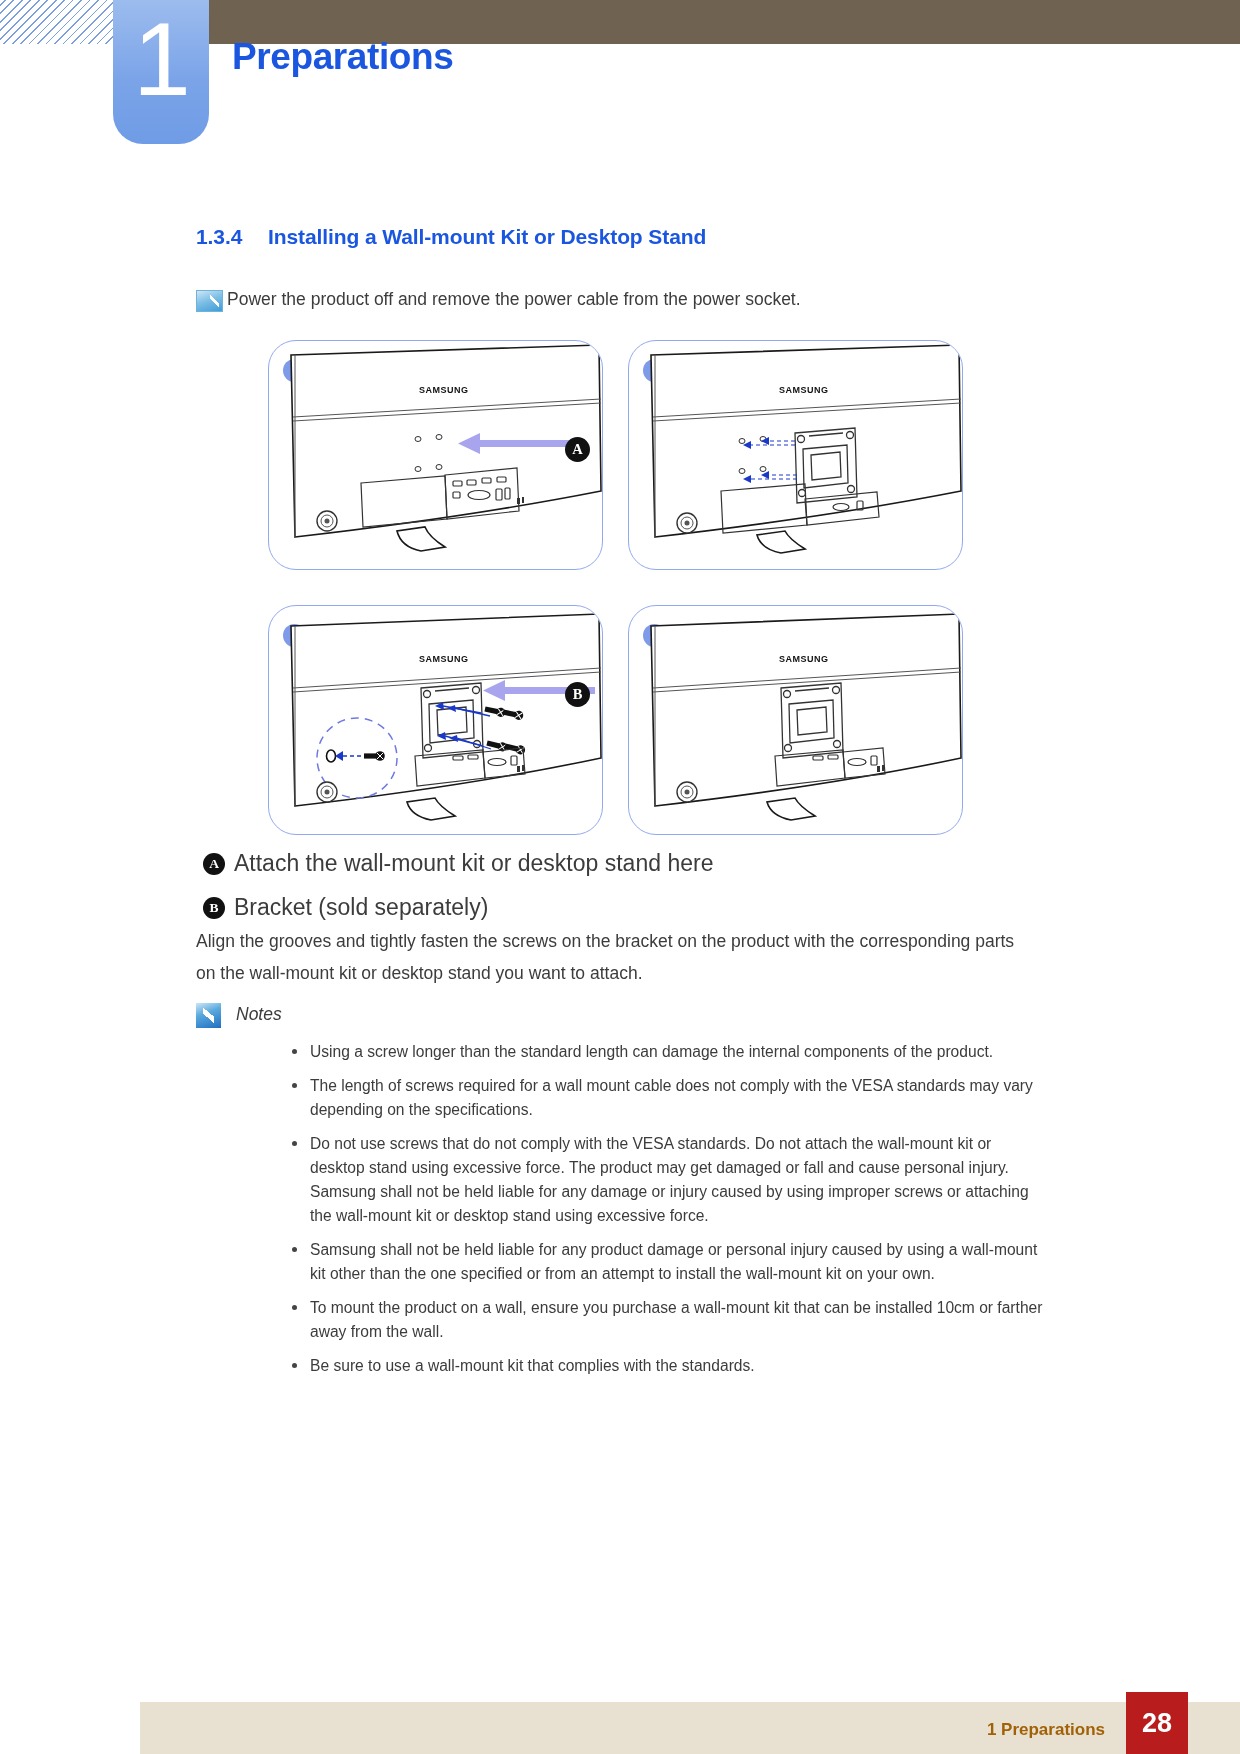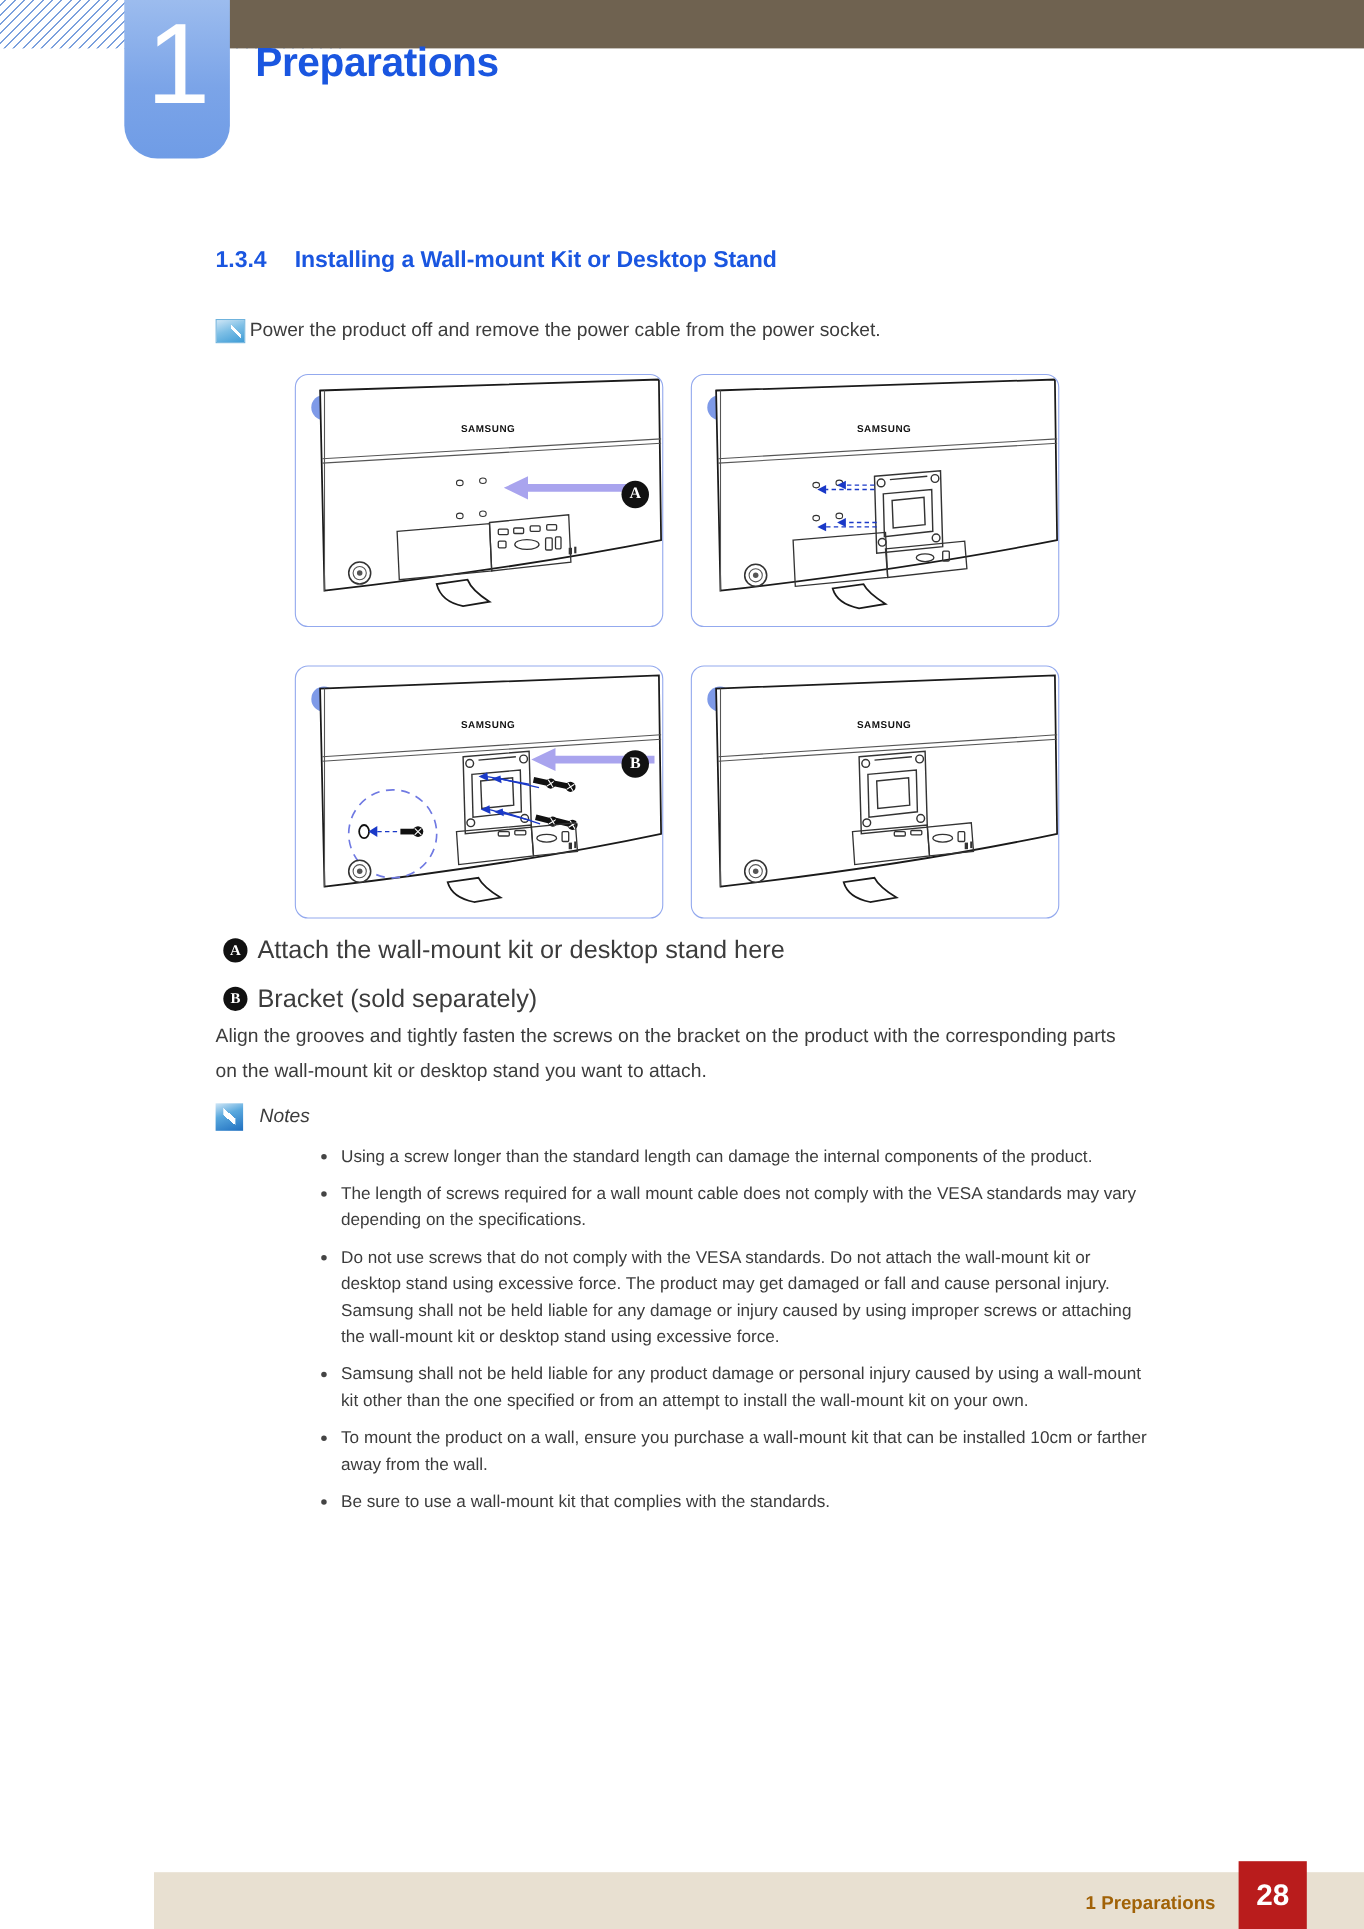"SAMSUNG" .fig { border-radius: 12px -> 28px }
